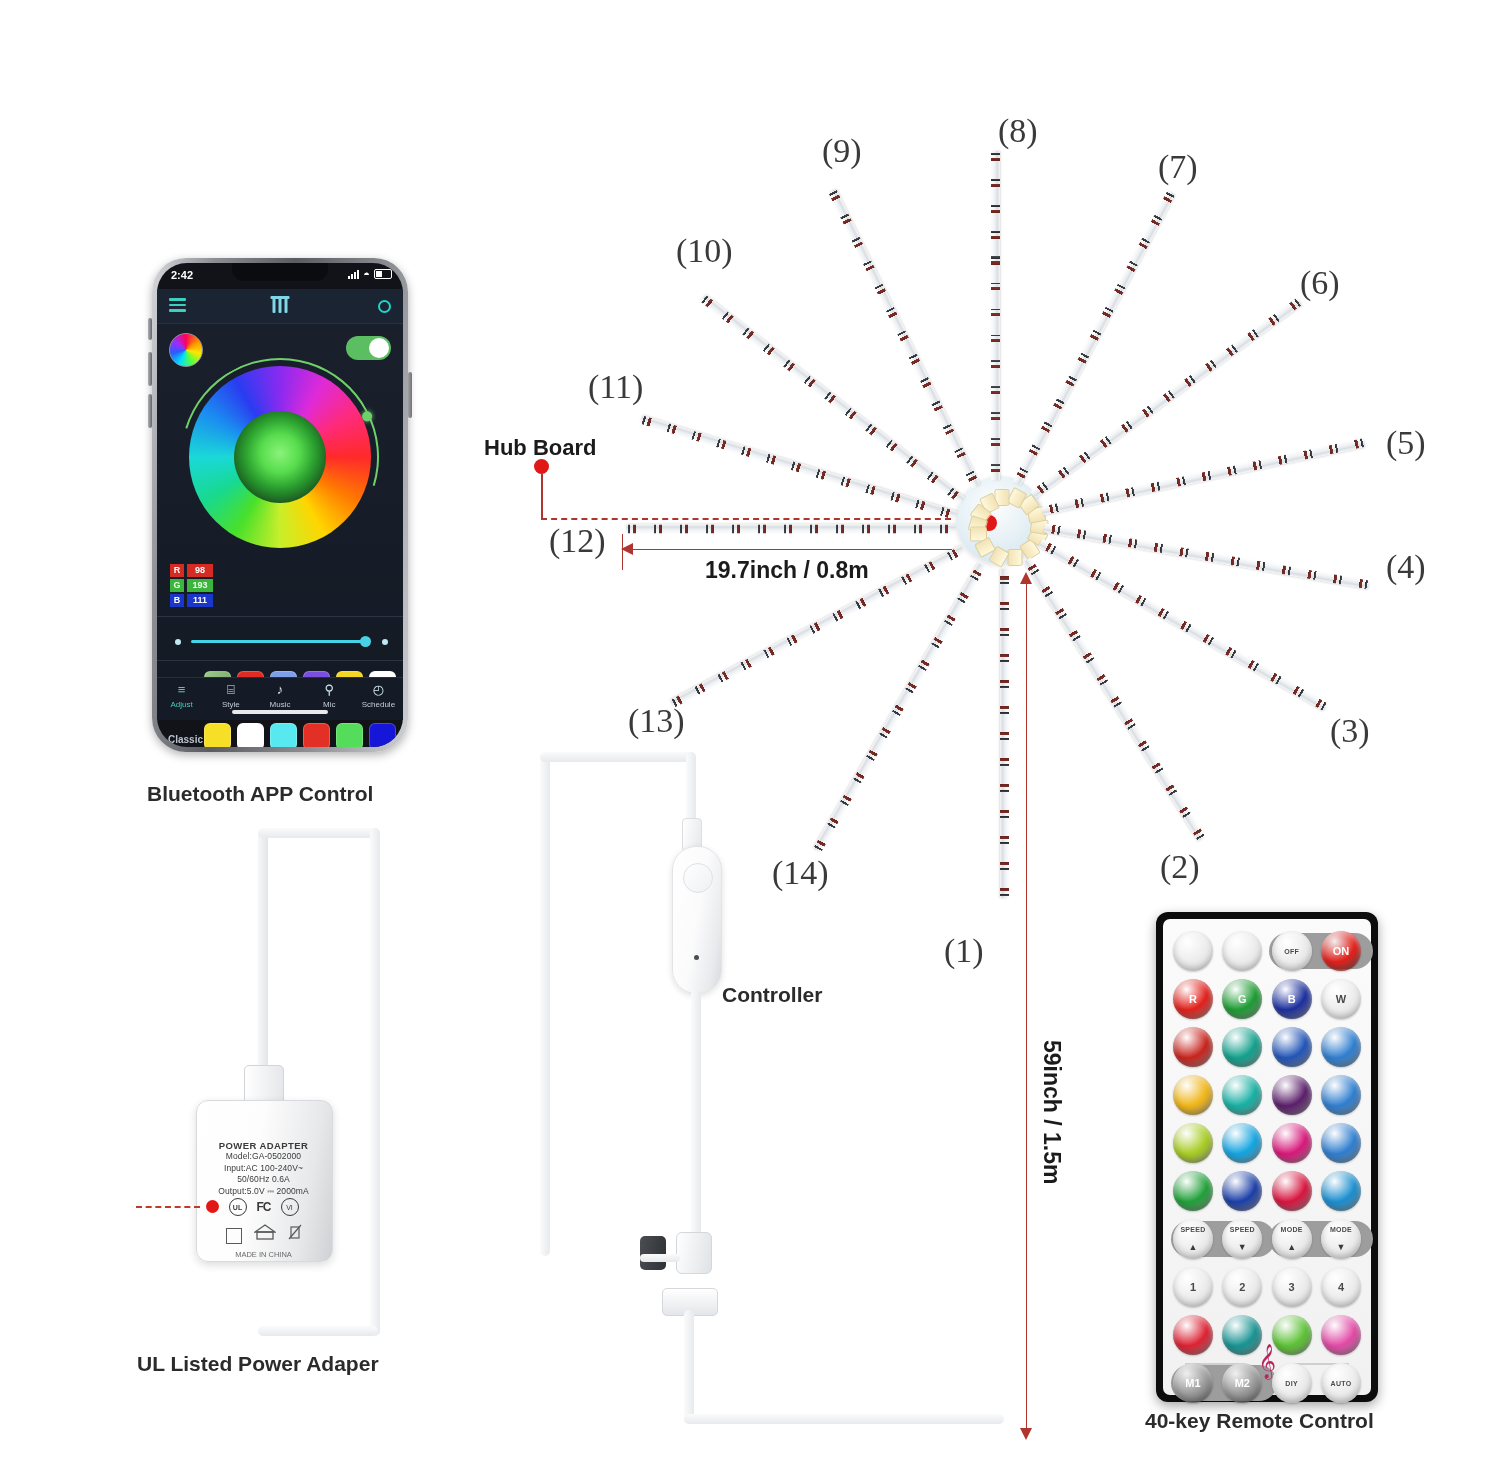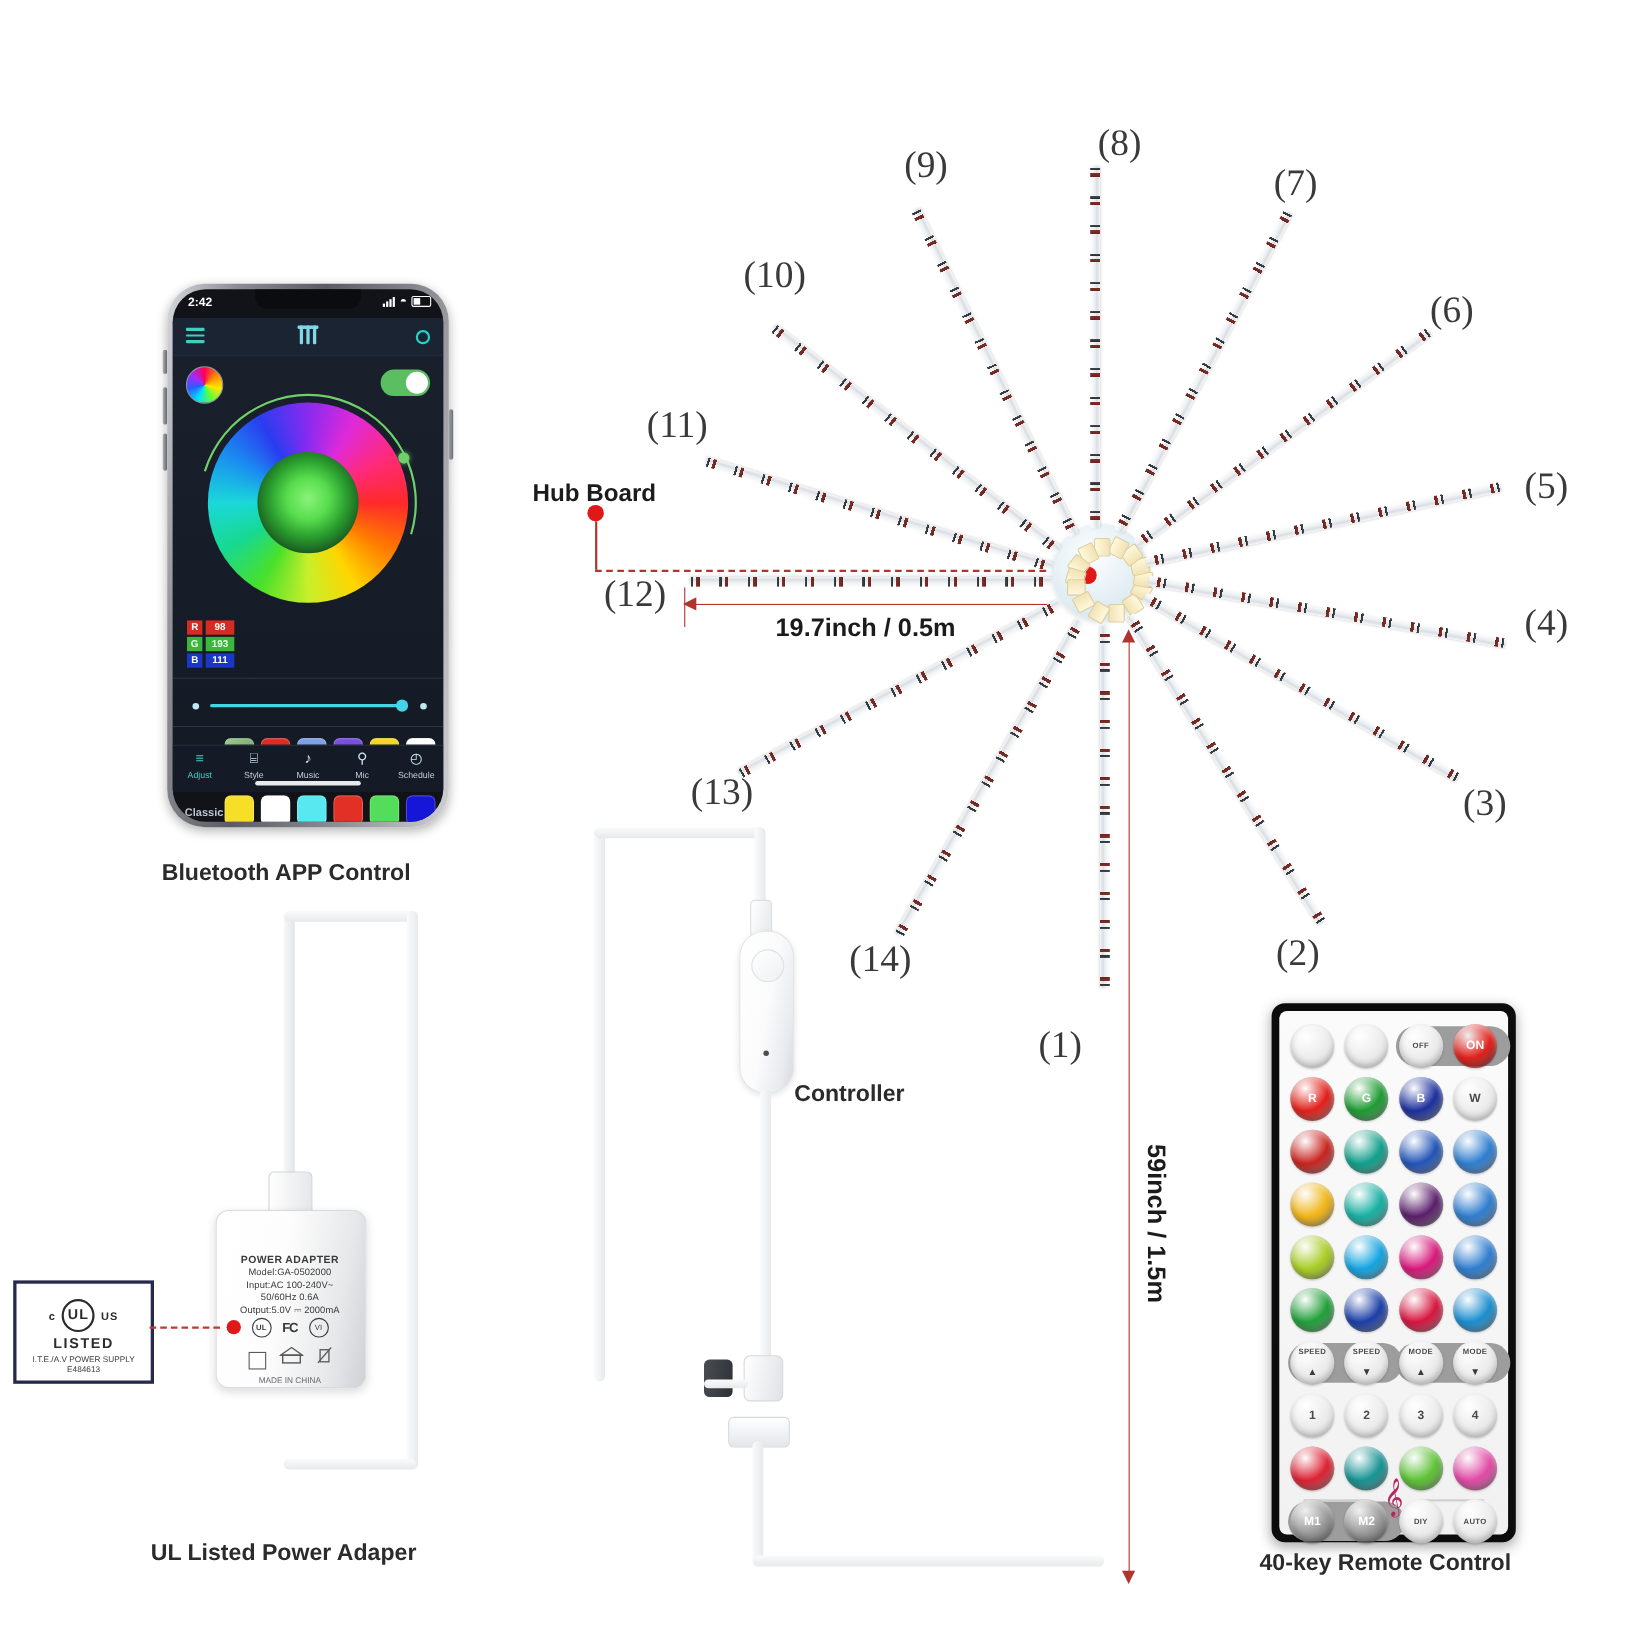"19.7inch / 0.5m" div.dim { text: 0.5m -> 0.8m }
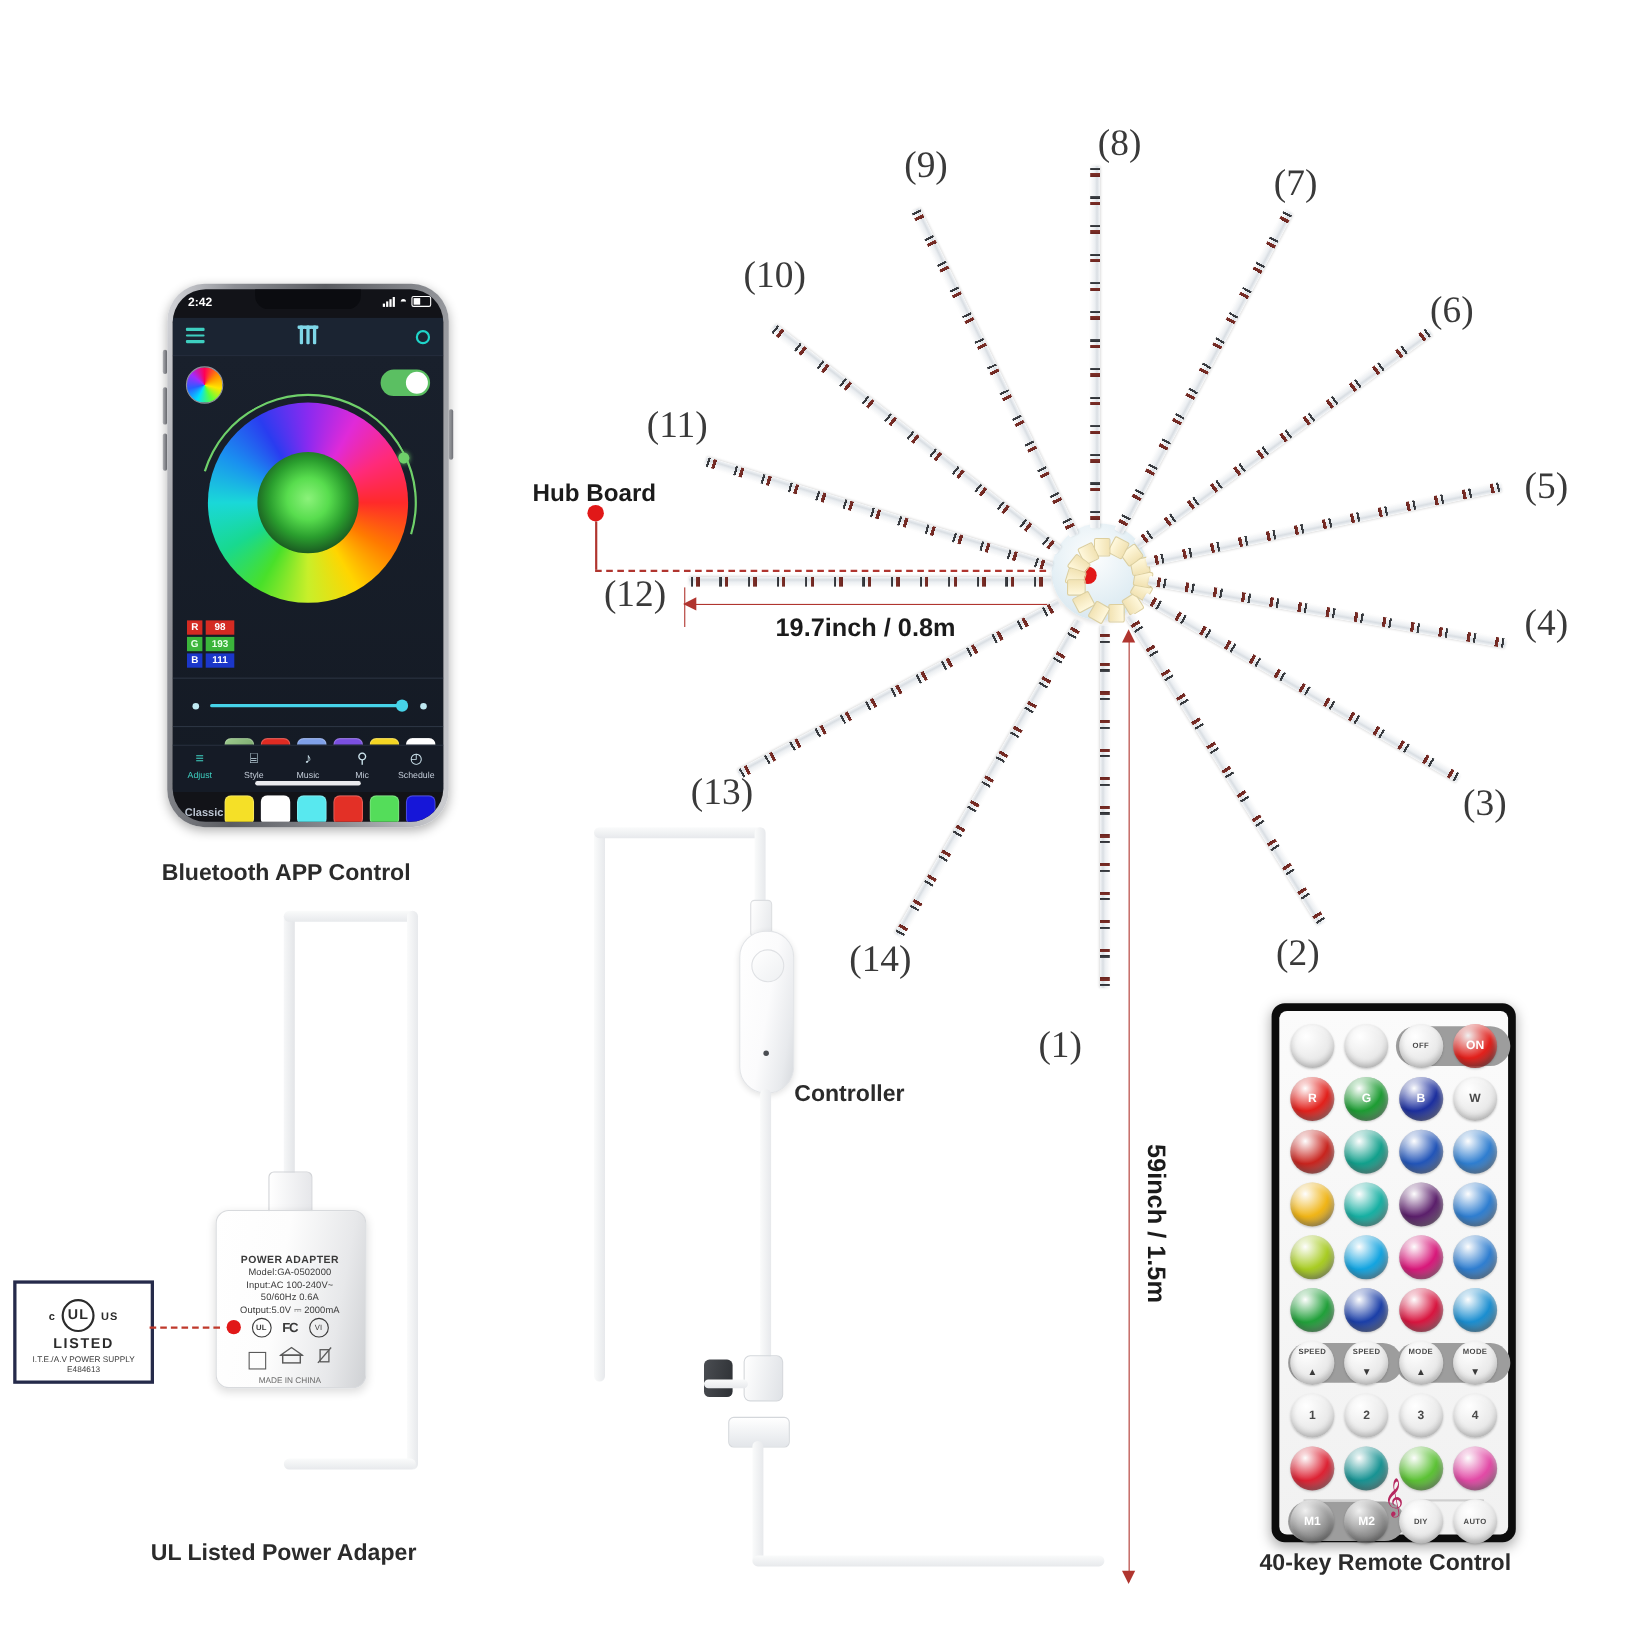"c UL US" div { html: <div> <div> <span>c</span> <span>UL</span> <span>US</span> </div> <div>LISTED</div> <div>I.T.E./A.V POWER SUPPLY</div> <div>E484613</div> </div> -> none }
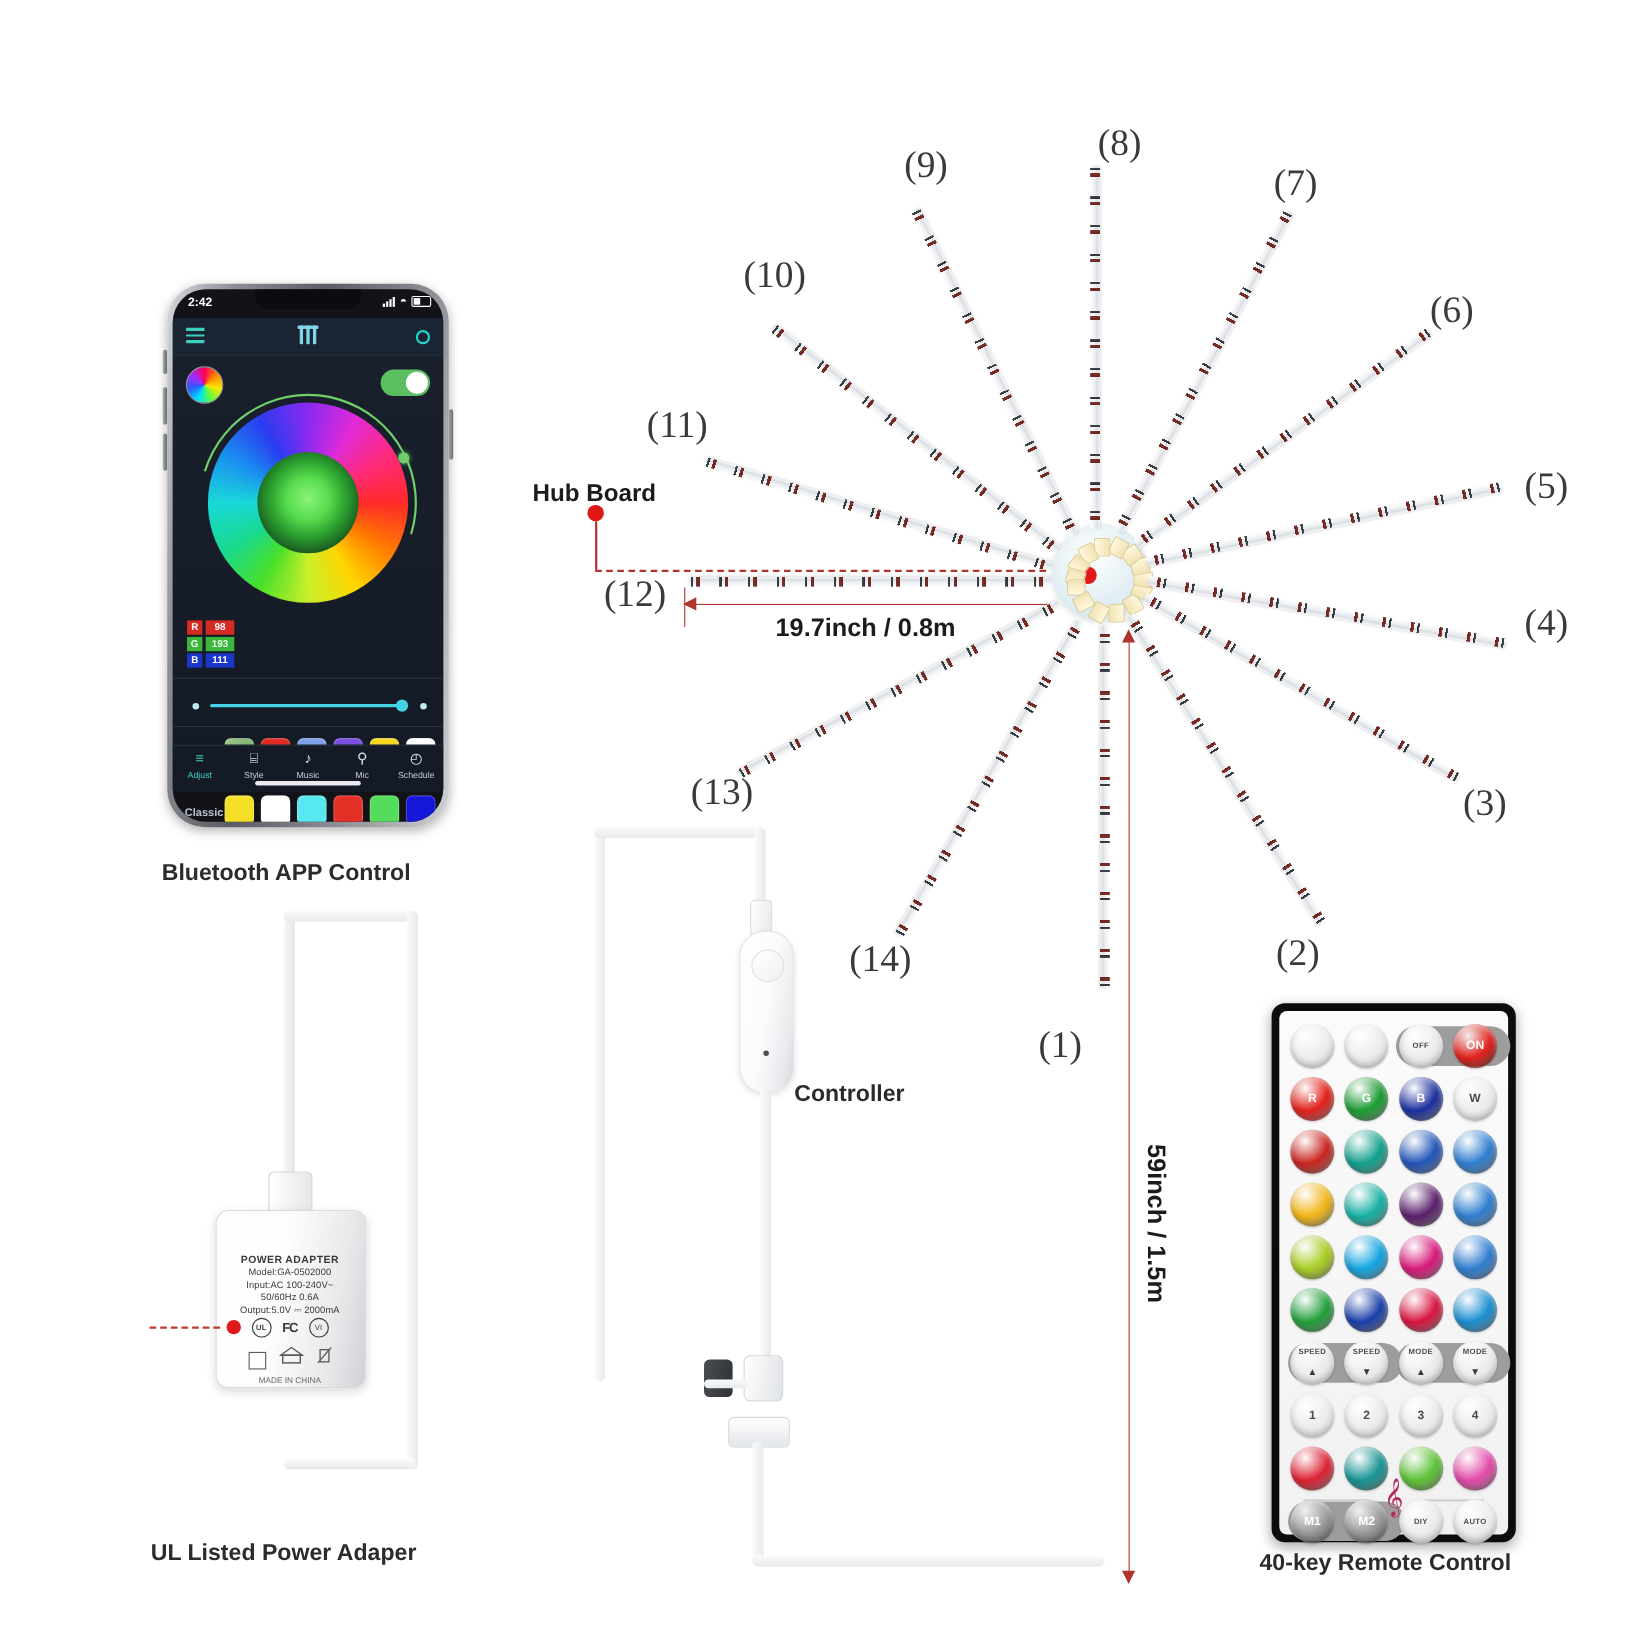"UL Listed Power Adaper" div.cap { margin-top: 48px -> none }
